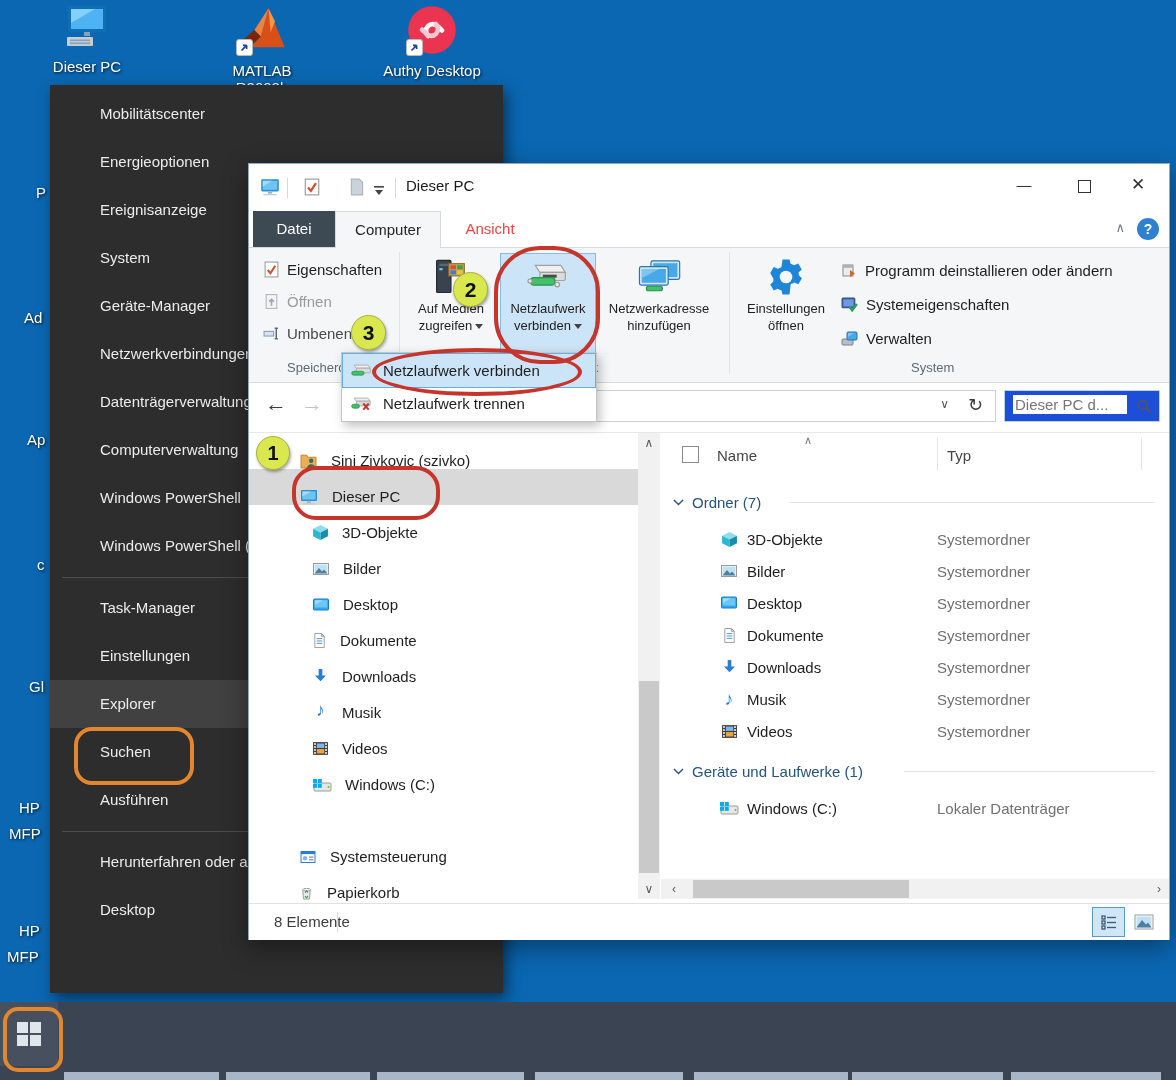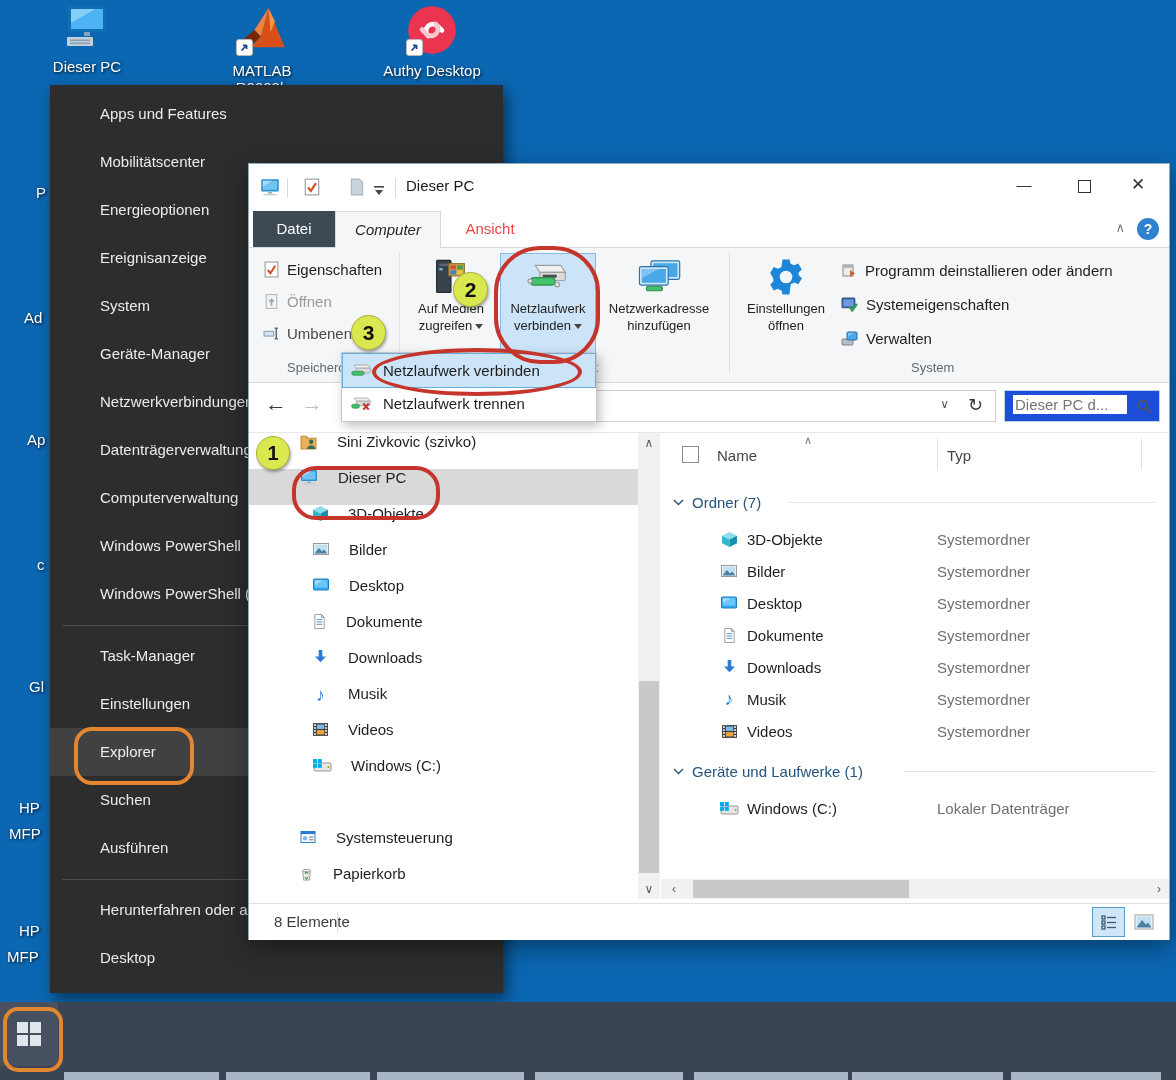"Apps und Features" div.mi { html: <div>Apps und Features</div> -> none }
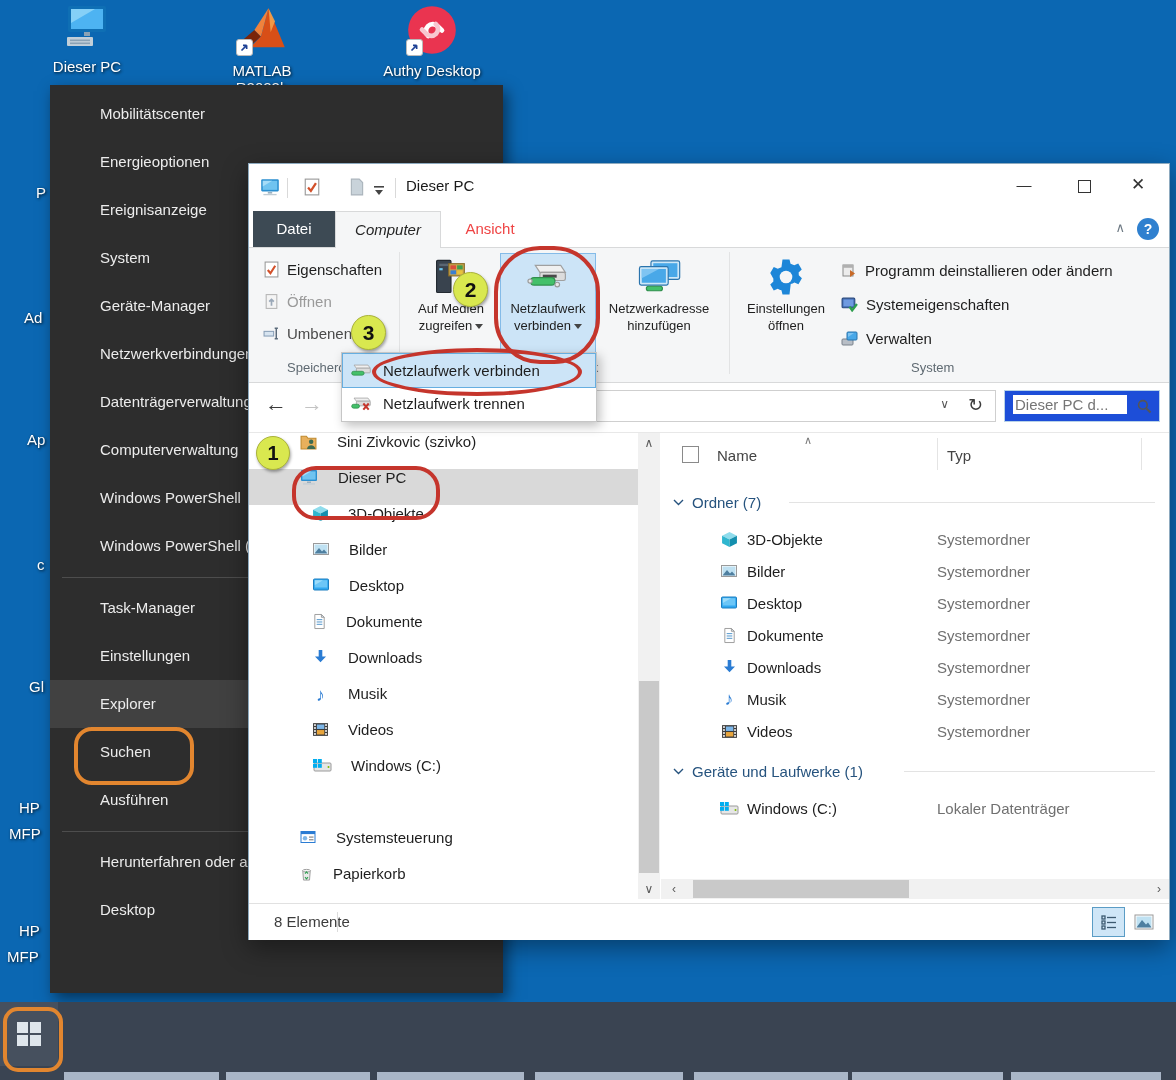"Computer" .tab-active { font-style: italic -> none }
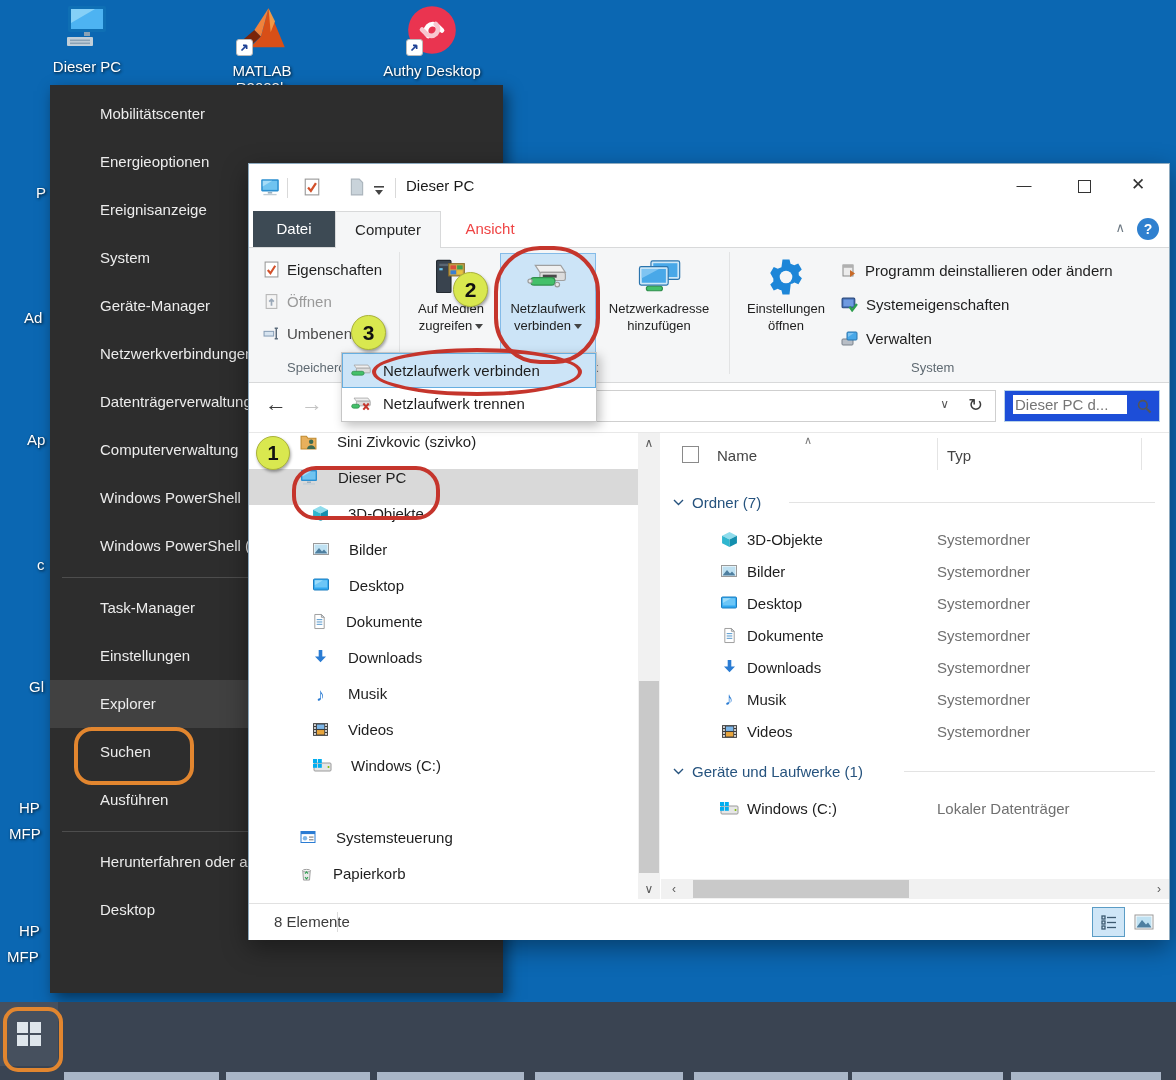"Sini Zivkovic (szivko)" .navitem { align-items: flex-start -> flex-end; gap: 19px -> 13px }
